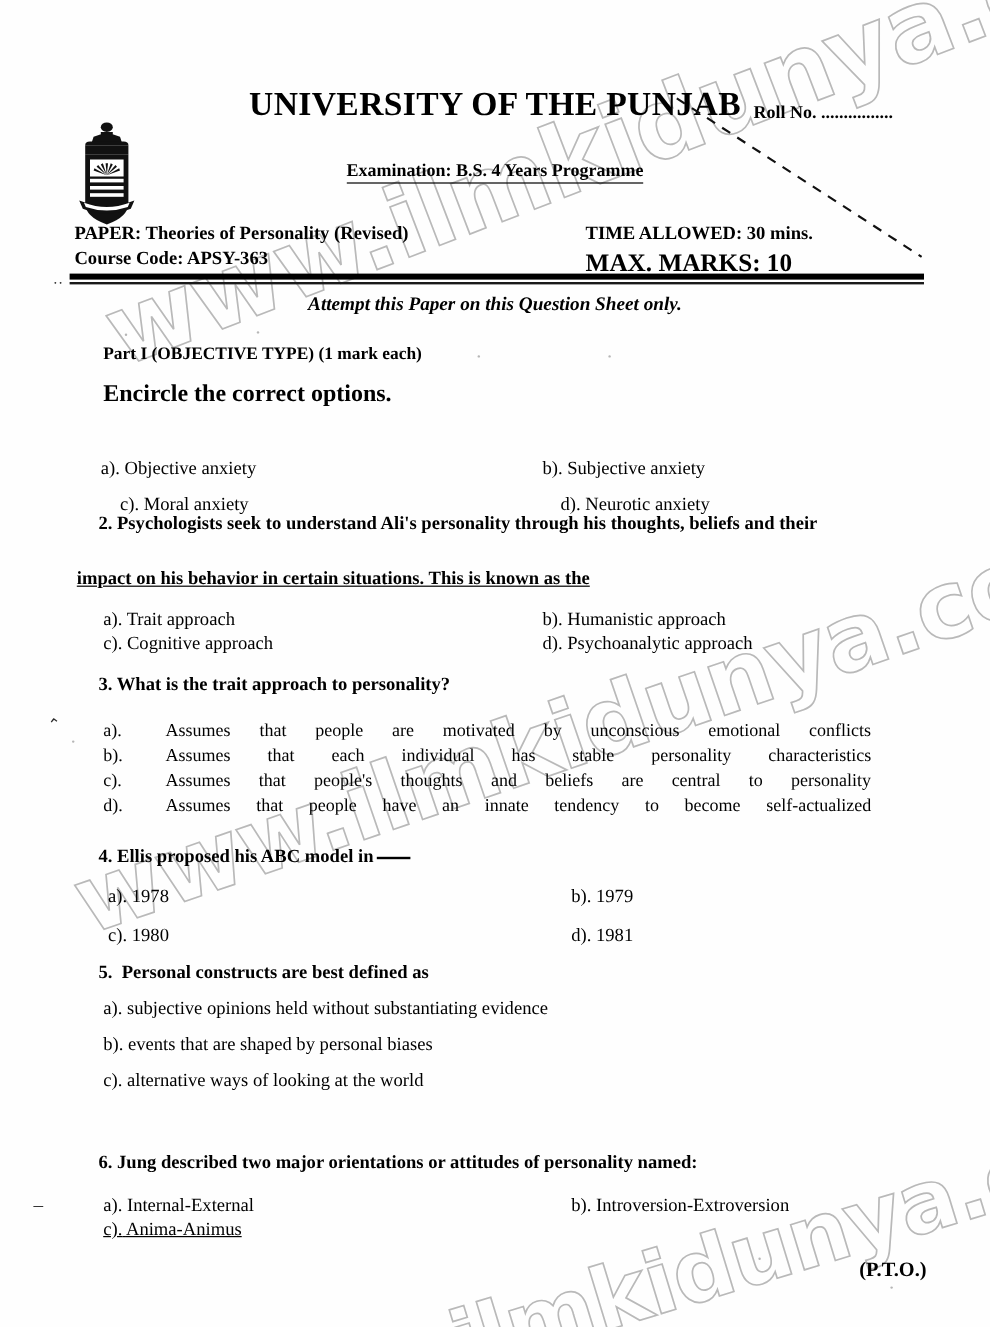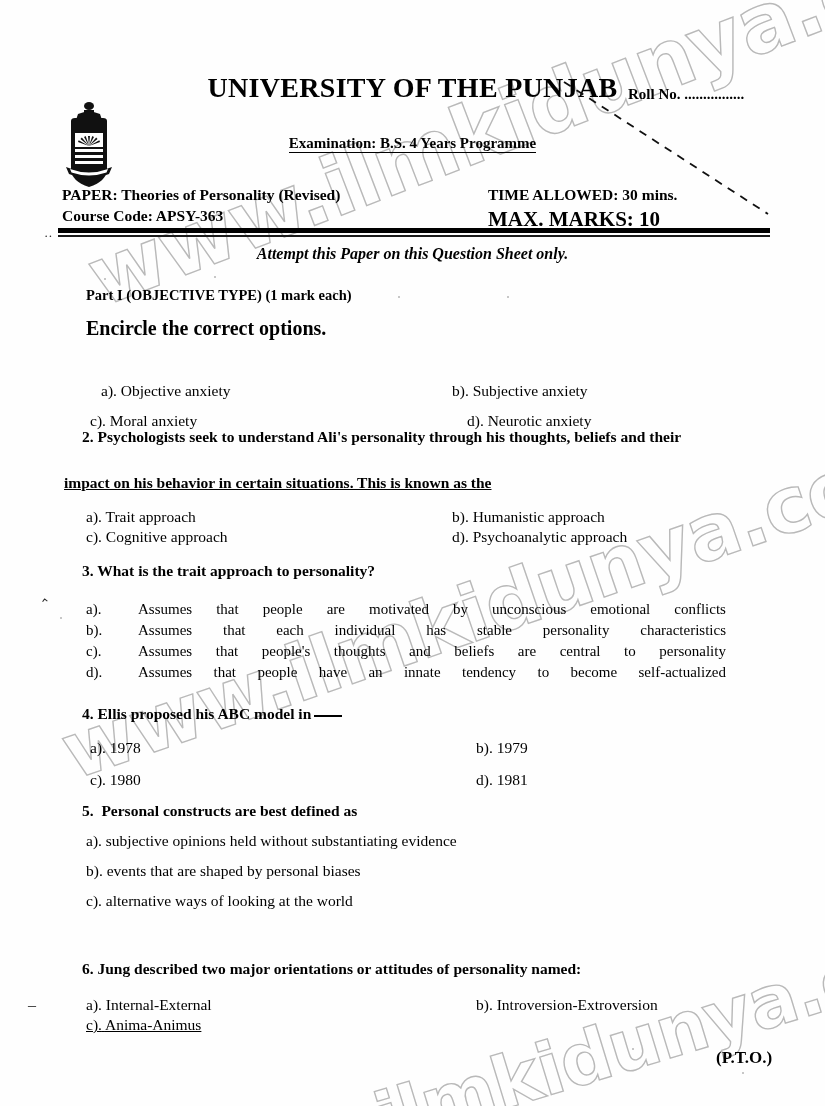"a). Objective anxiety" div.opt { left: 101px -> 84px }
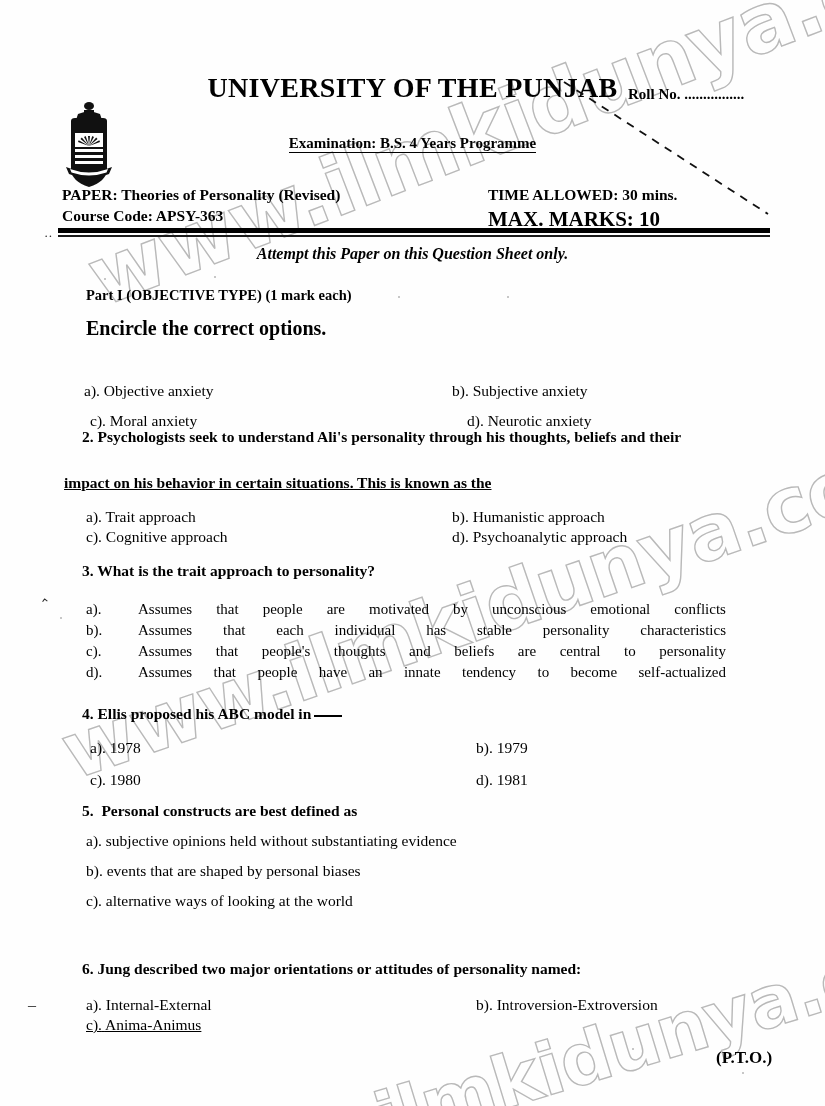"c). Moral anxiety" div.opt { left: 90px -> 100px }
